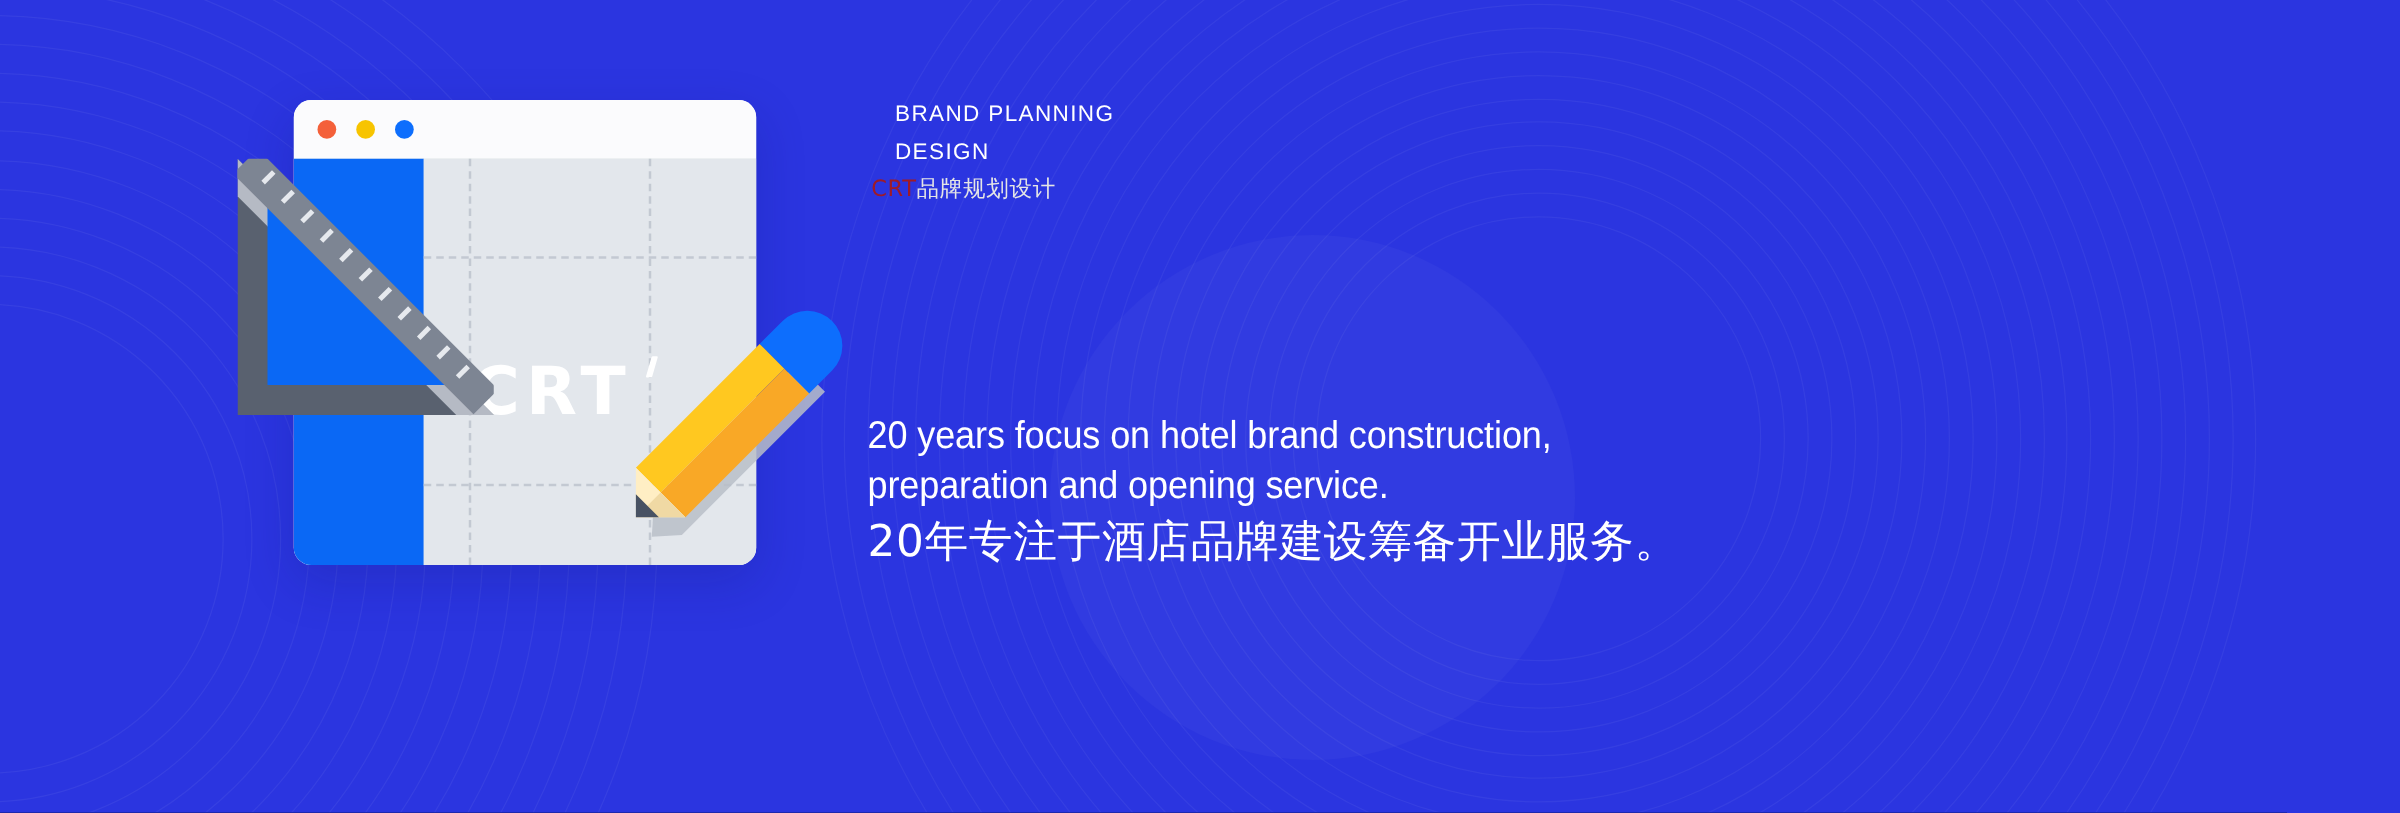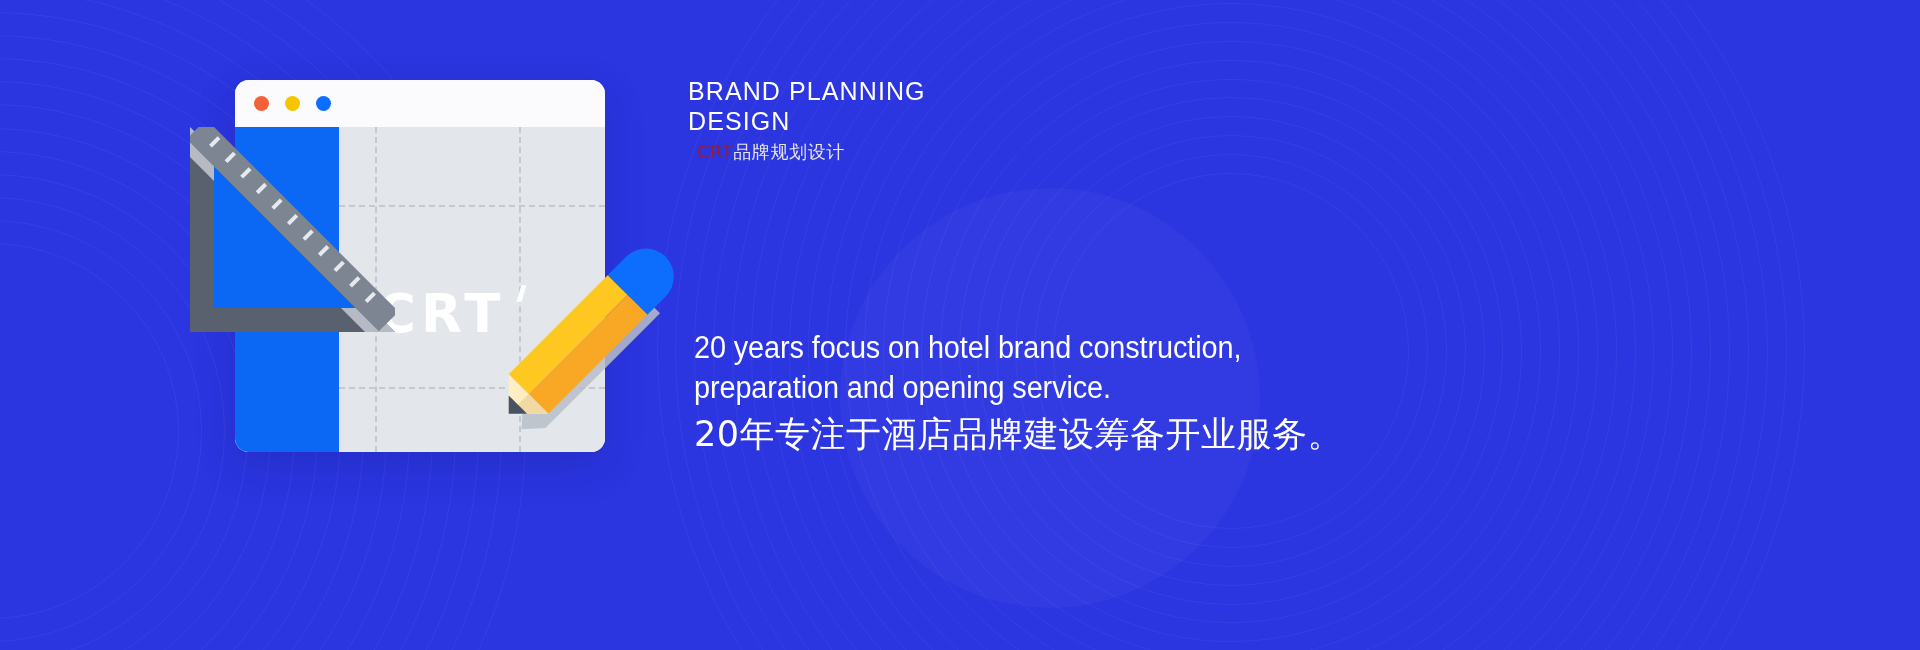"BRAND PLANNING" .headline { font-size: 25px -> 18px; left: 688px -> 716px }
